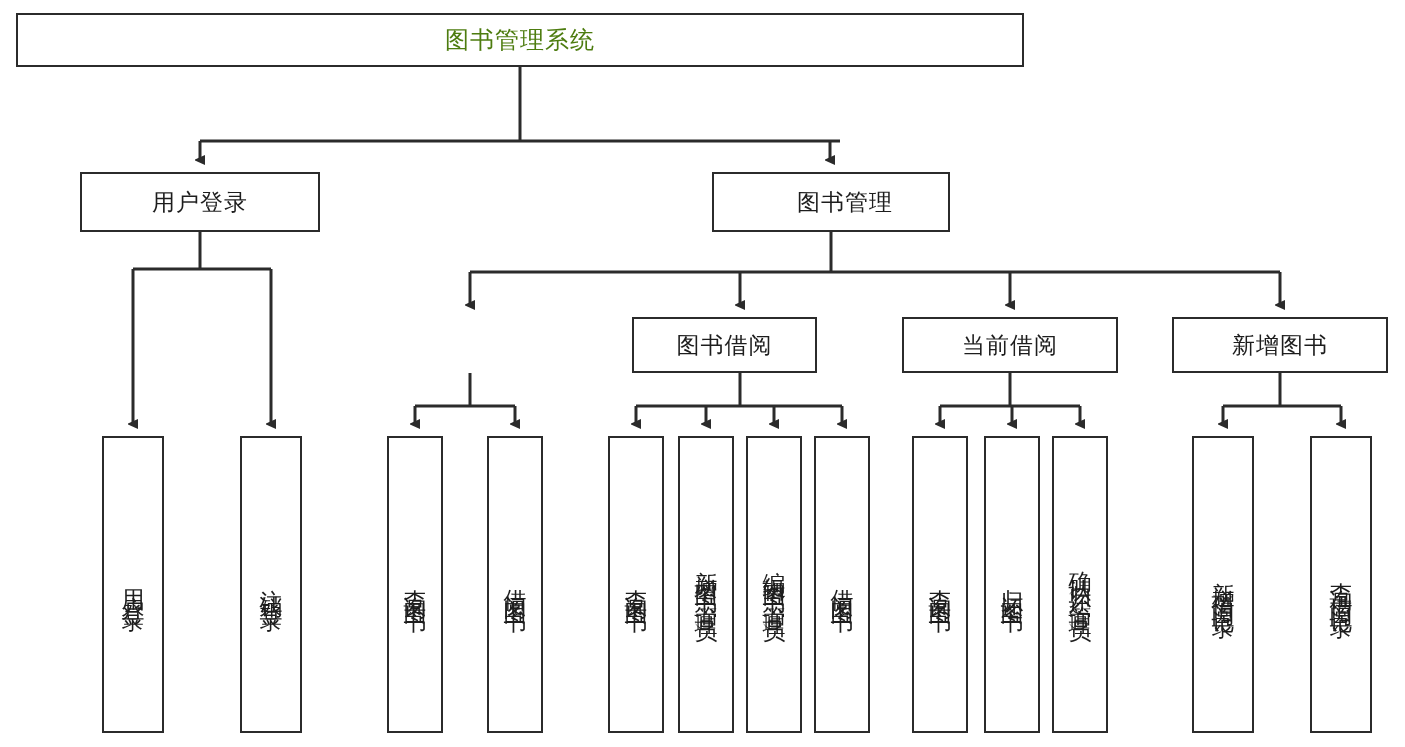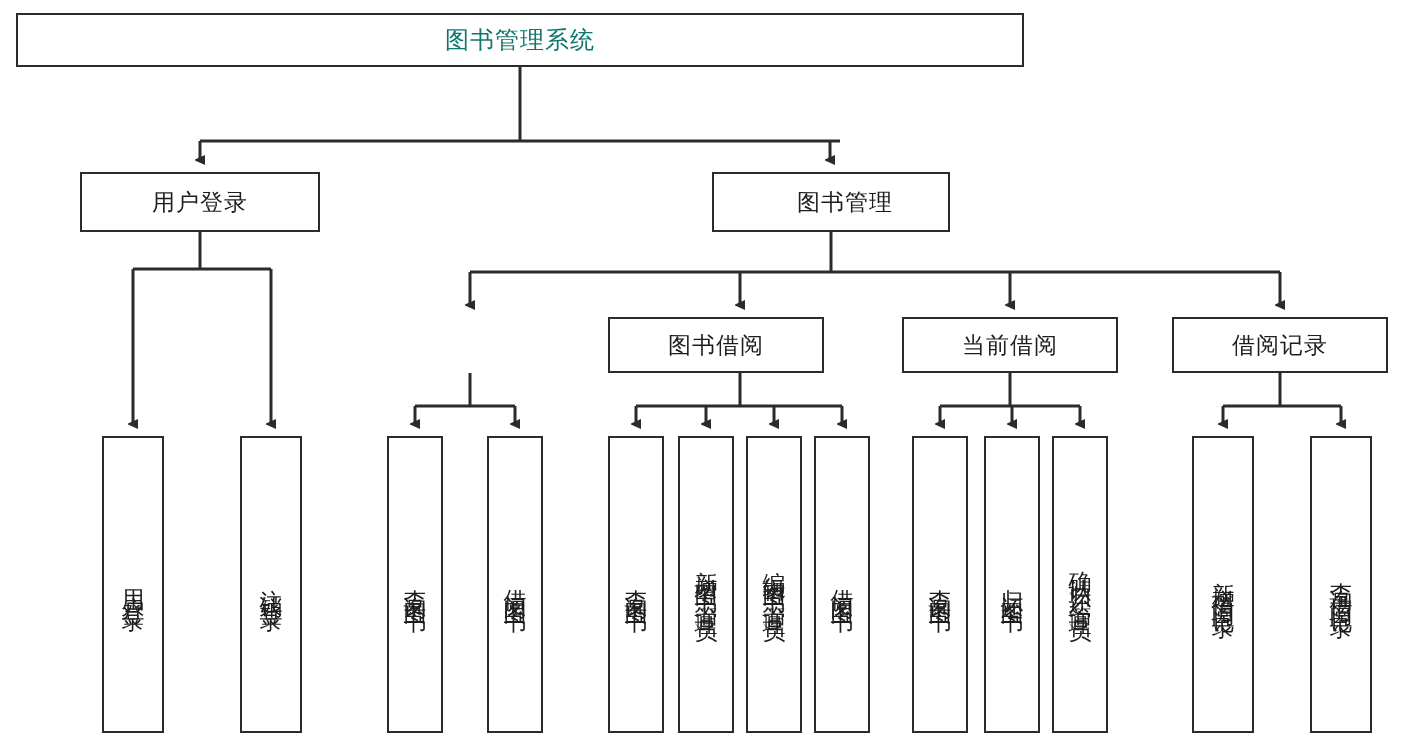"图书管理系统" div.node { color: #0f766e -> #4d7c0f }
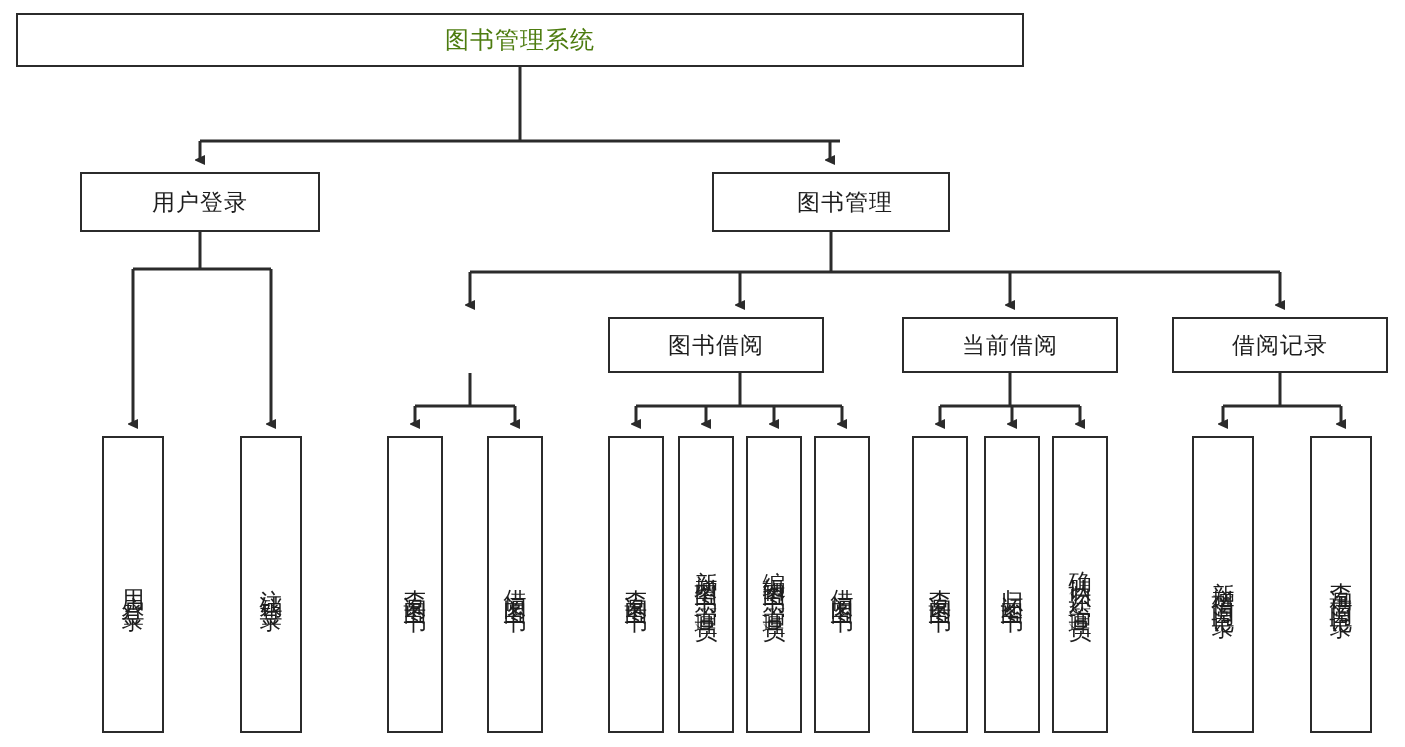"图书借阅" div.node { left: 608px -> 632px; width: 216px -> 185px }
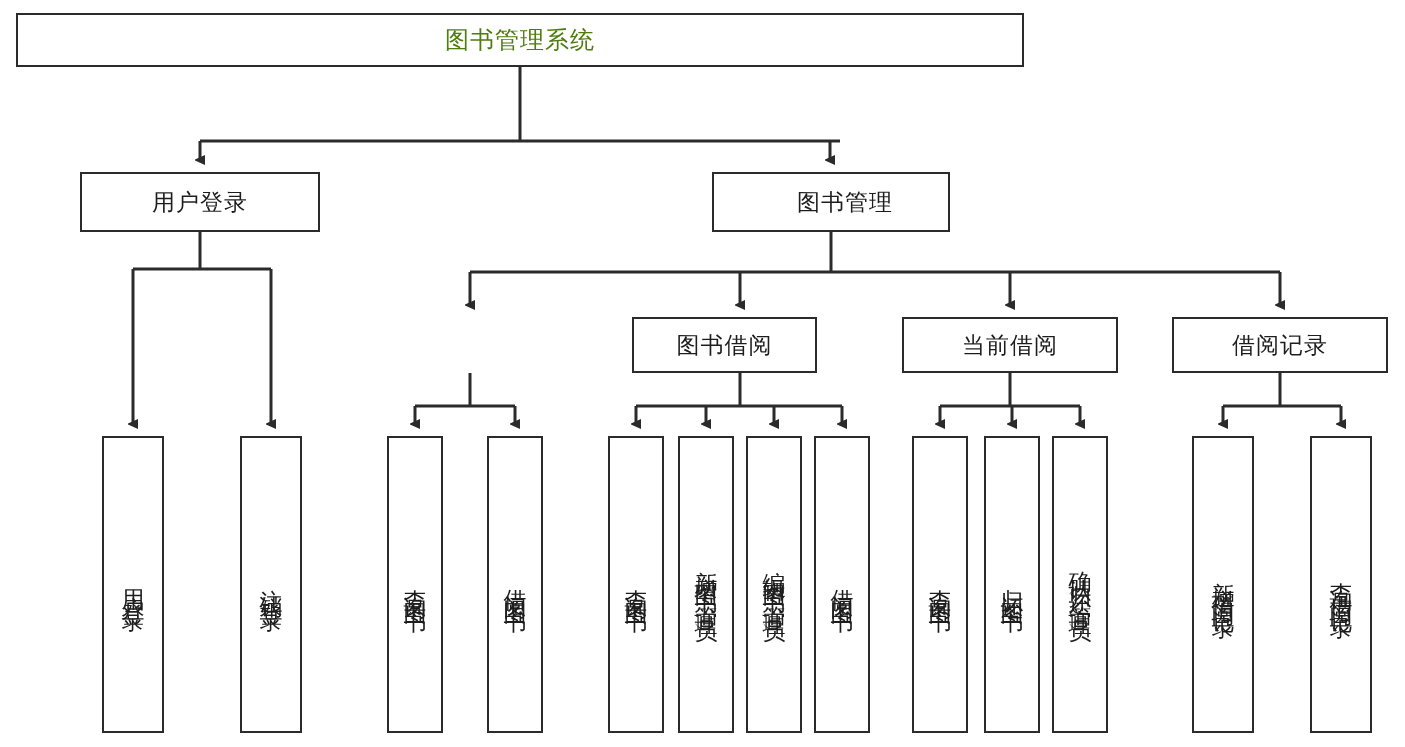"借阅记录" span { text: 借阅记录 -> 新增图书 }
